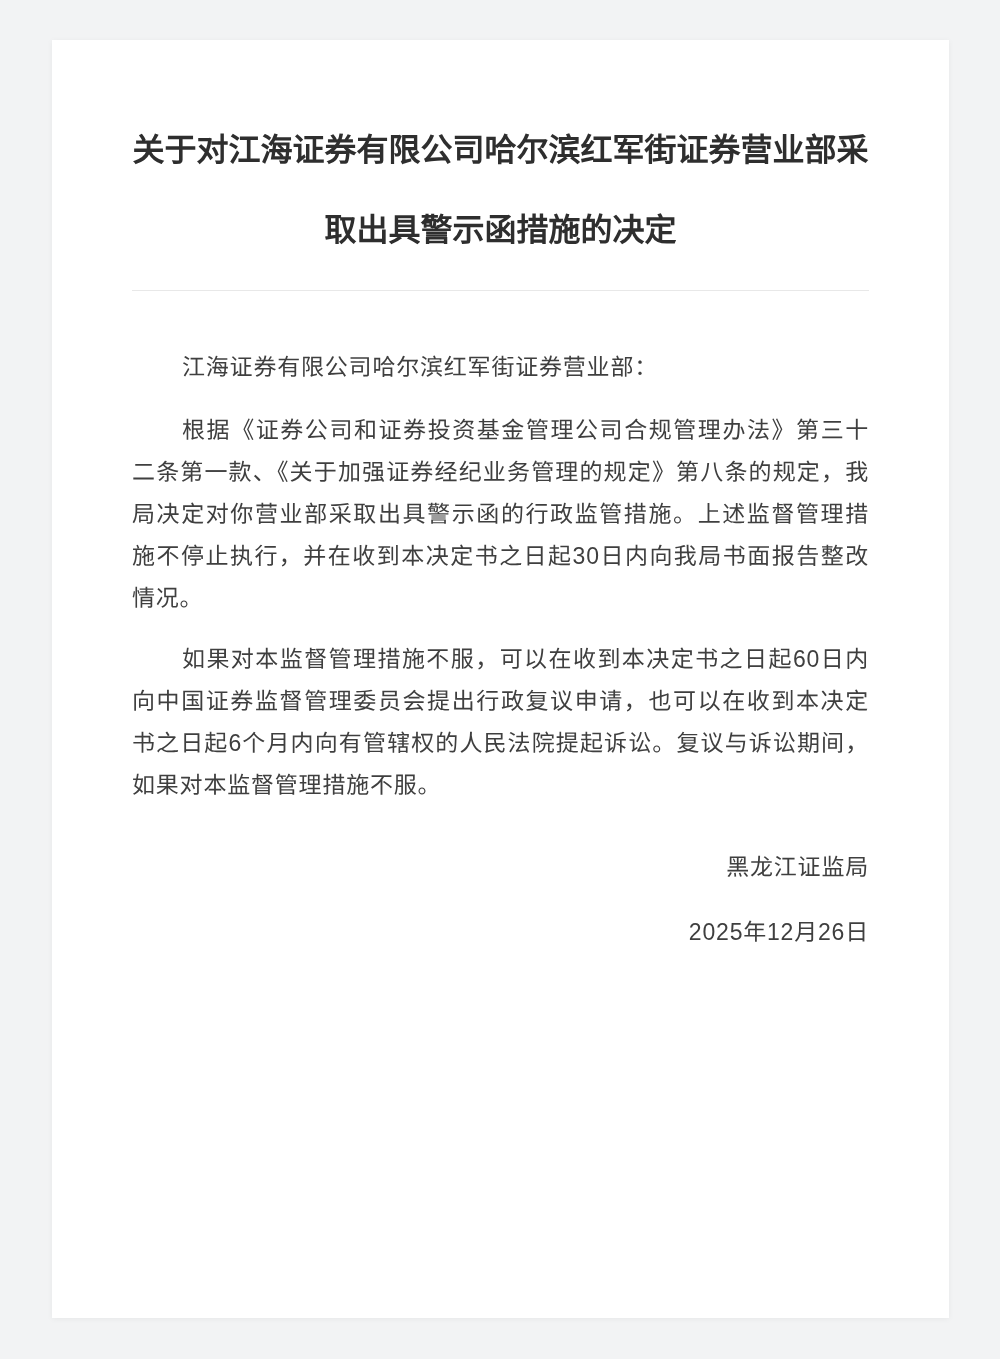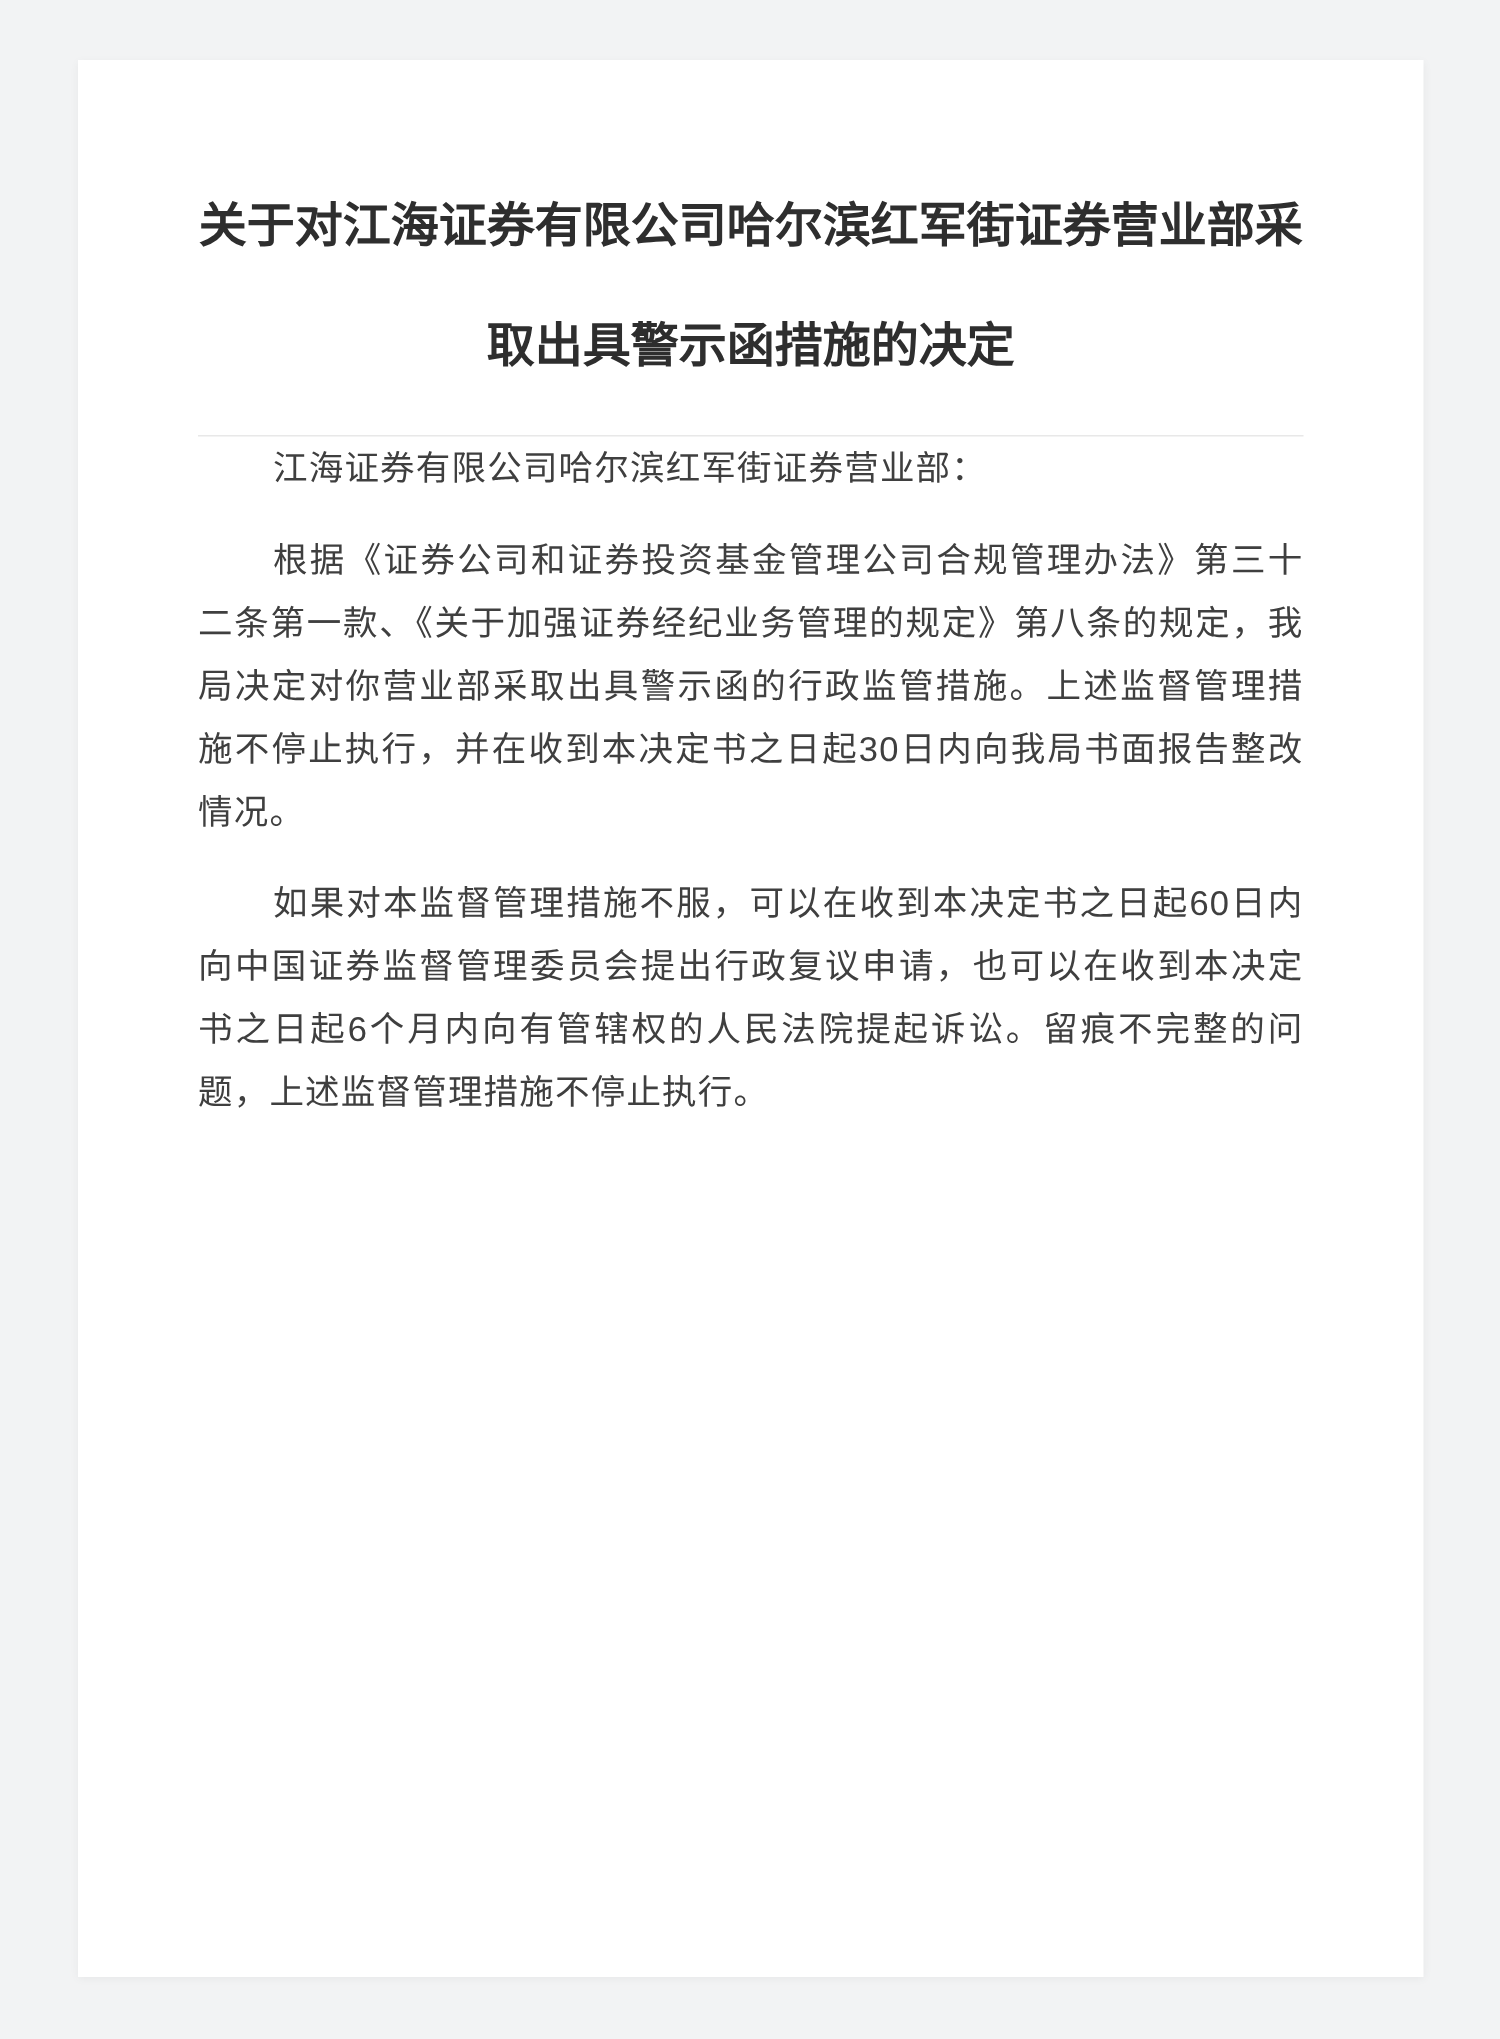"江海证券有限公司哈尔滨红军街证券营业部：" .doc-body p.first { font-family: none -> Liberation Mono, monospace; margin-top: none -> 57px }
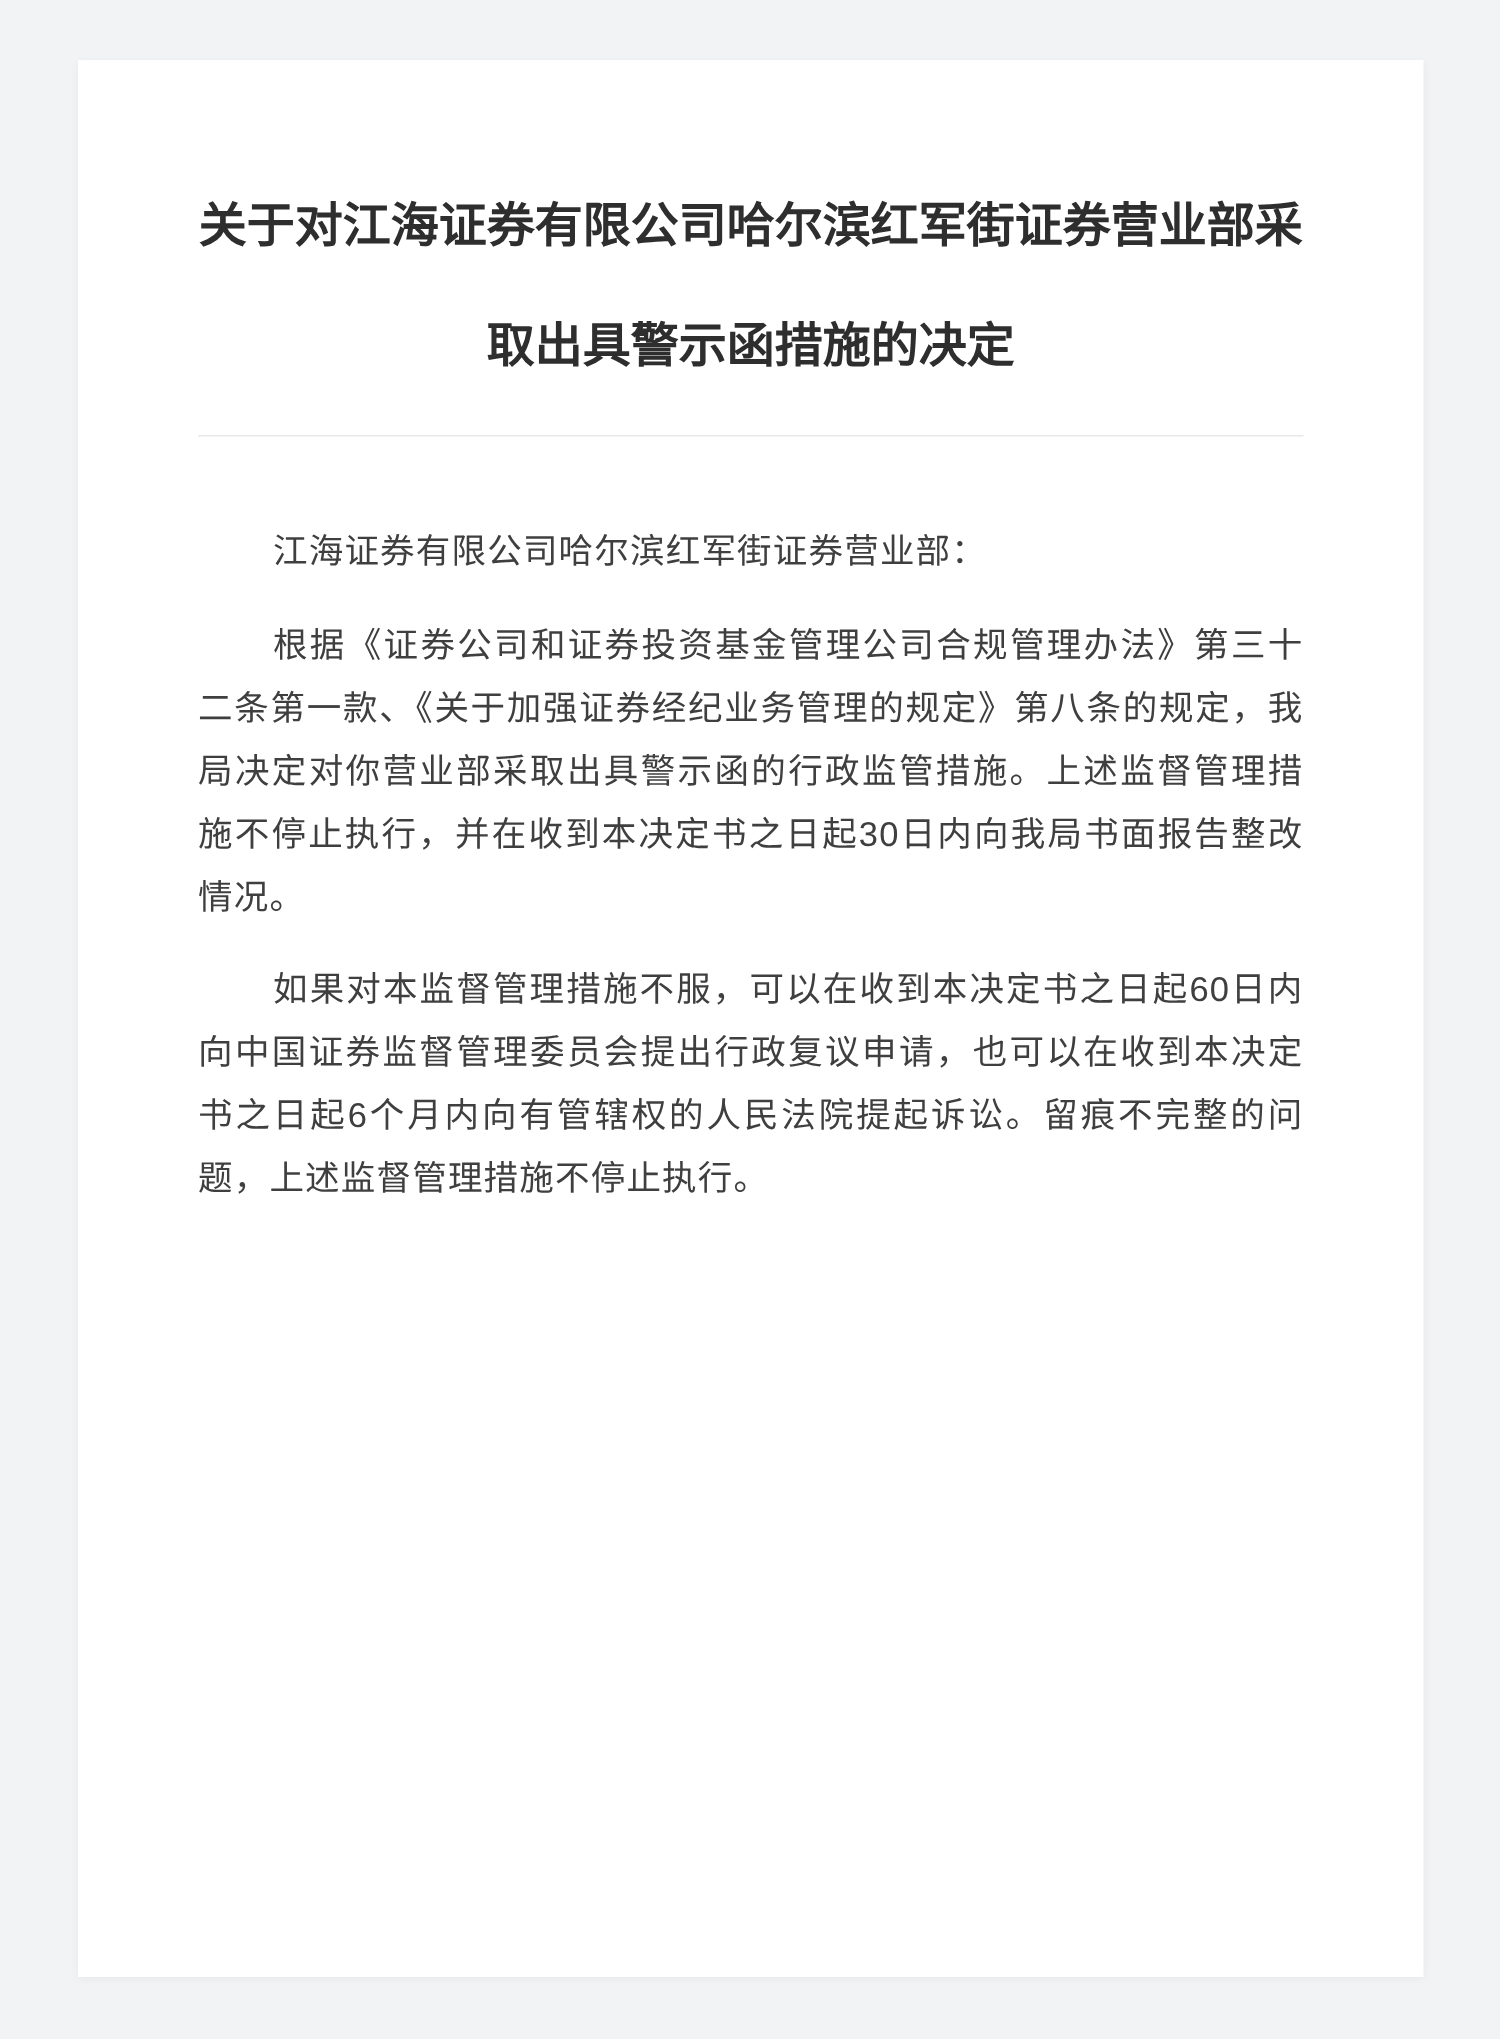"如果对本监督管理措施不服，可以在收到本决定书之日起60日内向中国证券监督管理委员" p { text: 留痕不完整的问题，上述监督管理措施不停止执行 -> 复议与诉讼期间，如果对本监督管理措施不服 }
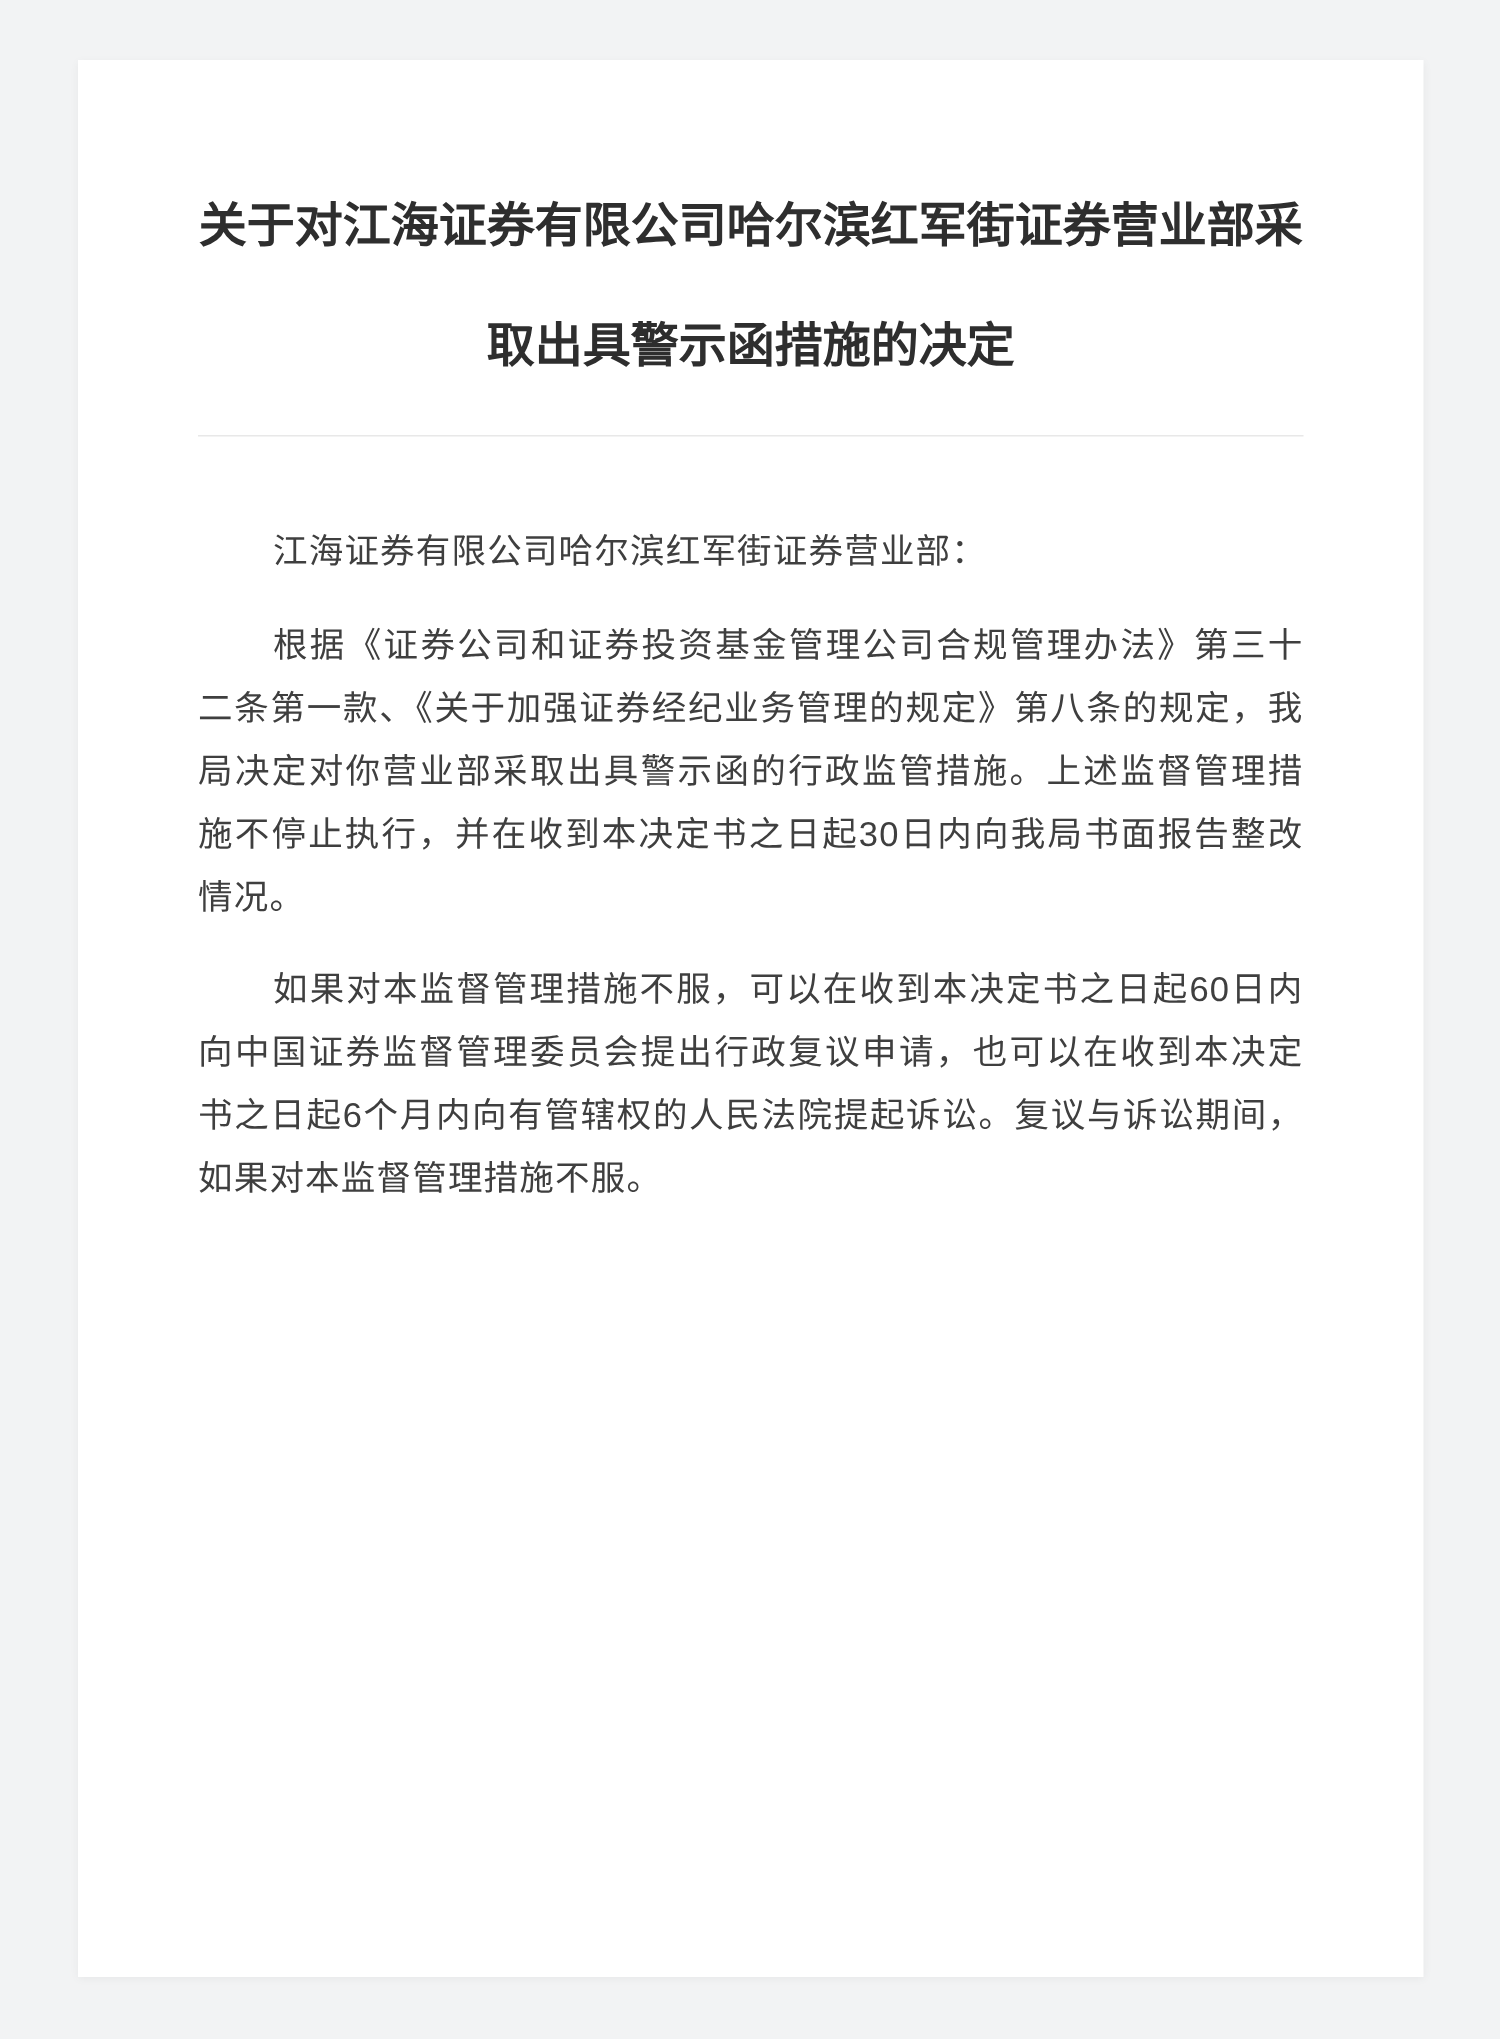"黑龙江证监局" div.sign-block { html: none -> <div> <div>黑龙江证监局</div> <div>2025年12月26日</div> </div> }
